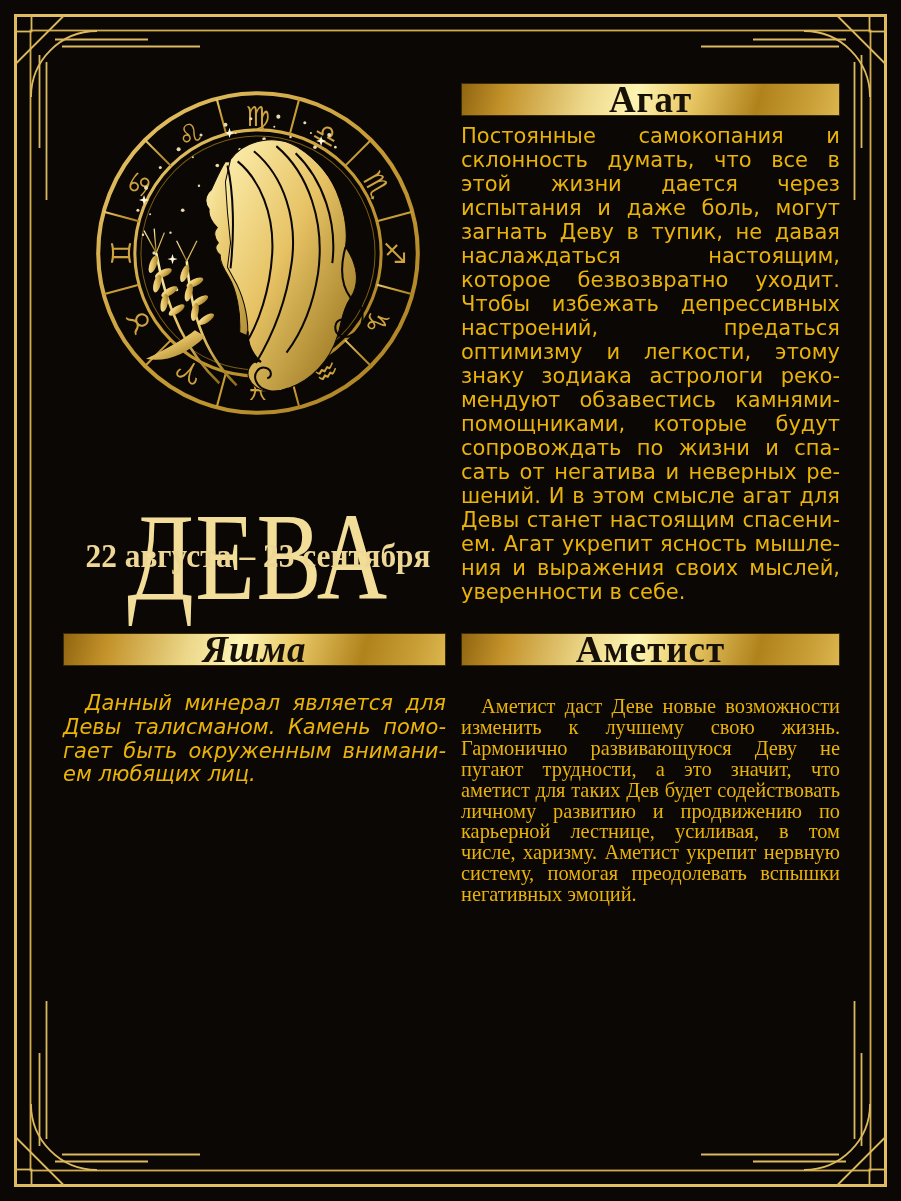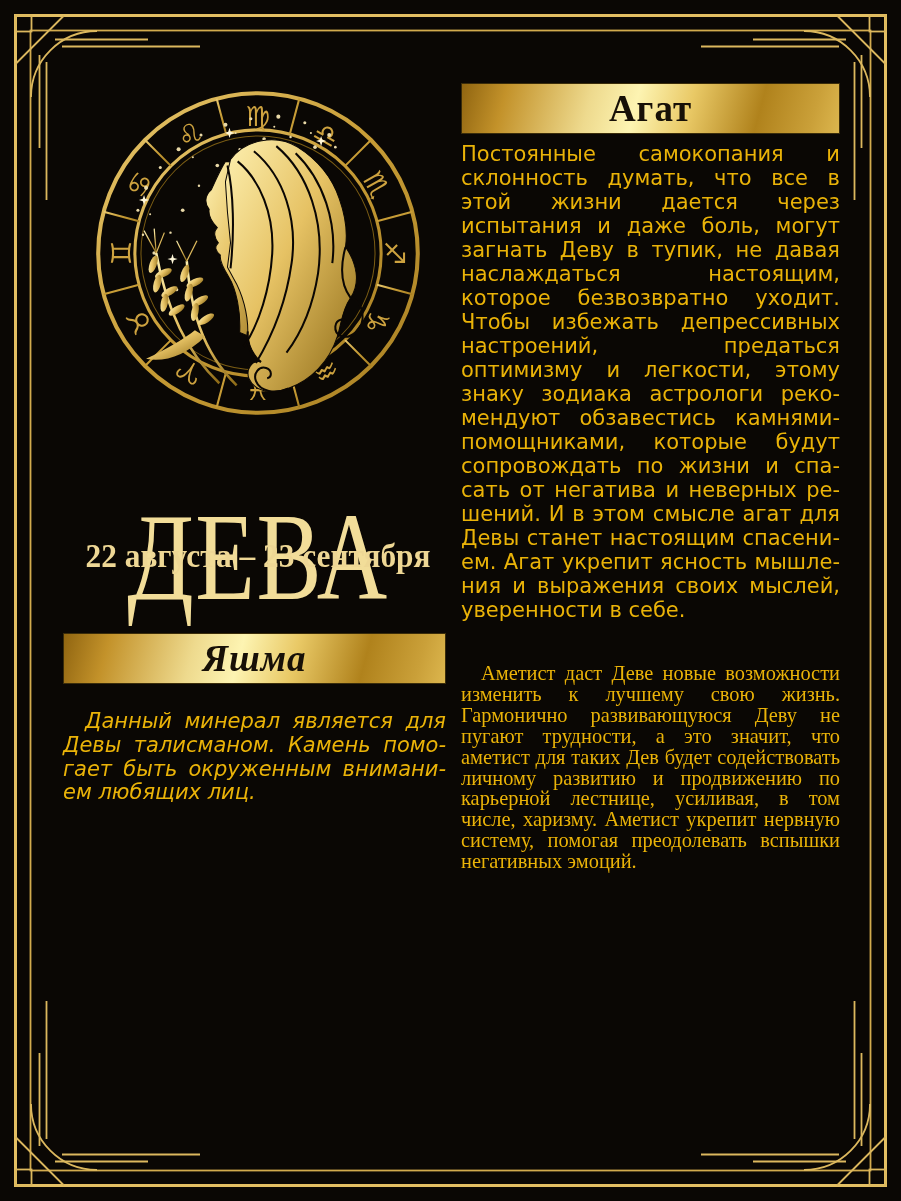"Агат" .banner { height: 51px -> 33px }
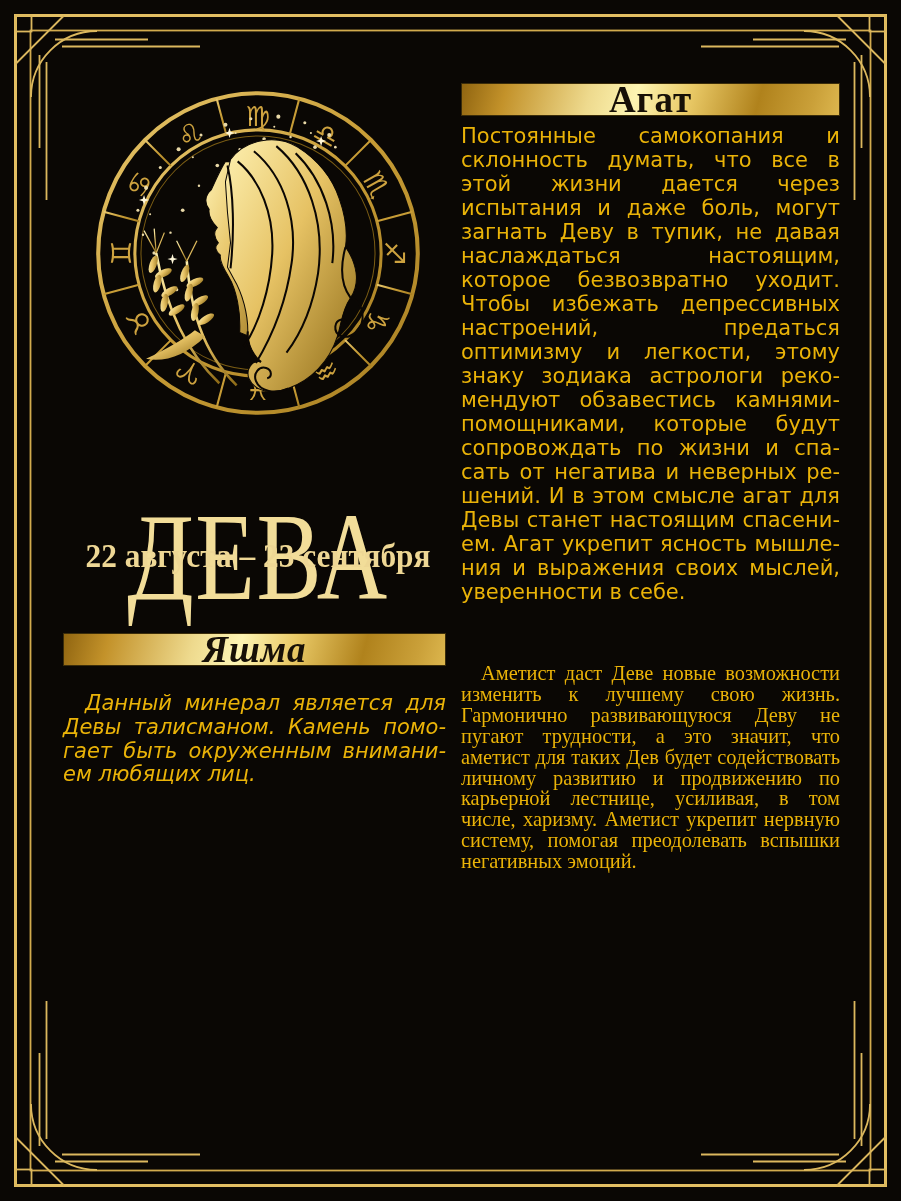"Аметист" header.banner { html: none -> <header> <span>Аметист</span> </header> }
